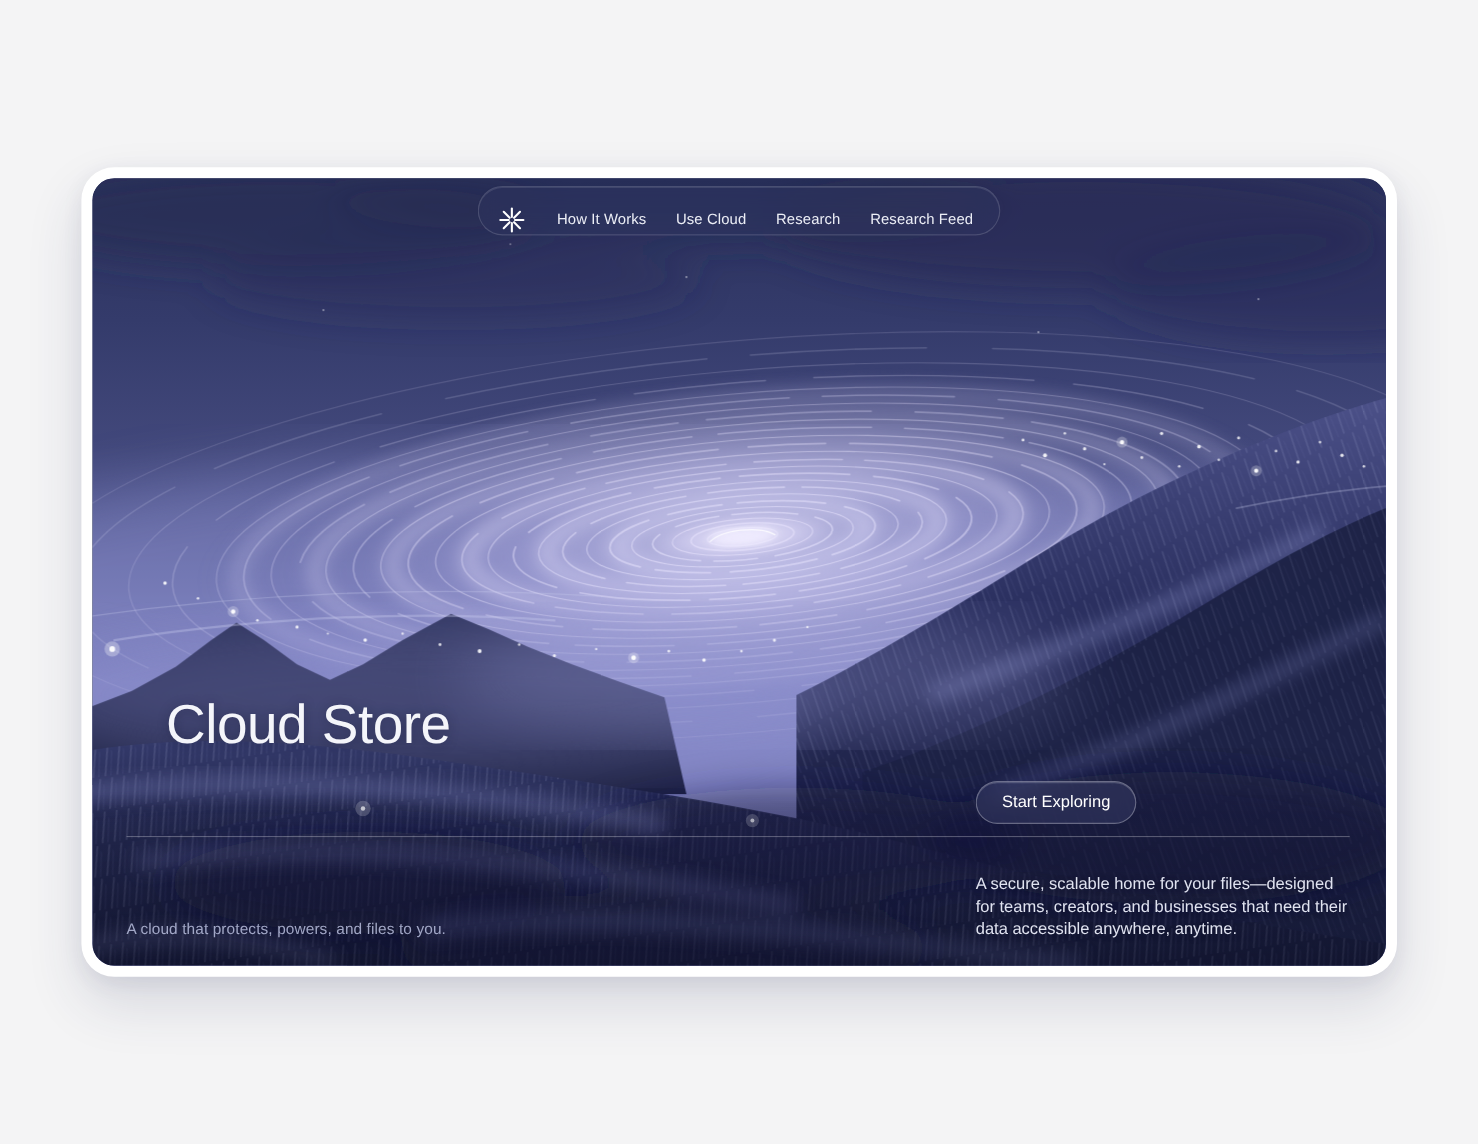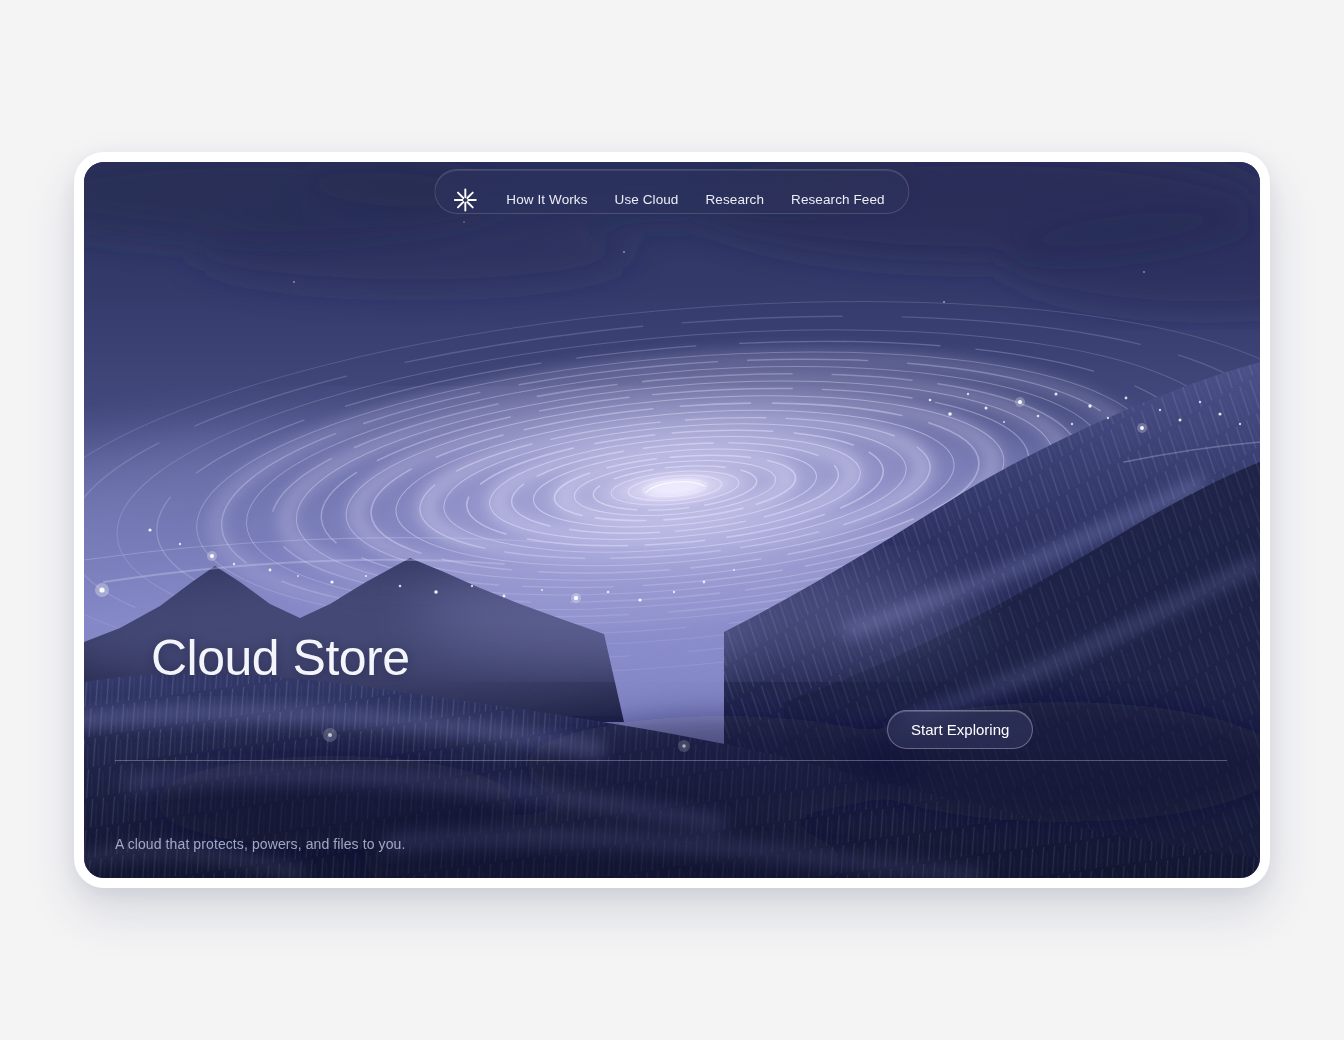"A secure, scalable home for" p.description { html: none -> <p>A secure, scalable home for your files—designed for teams, creators, and businesses that need their data accessible anywhere, anytime.</p> }
